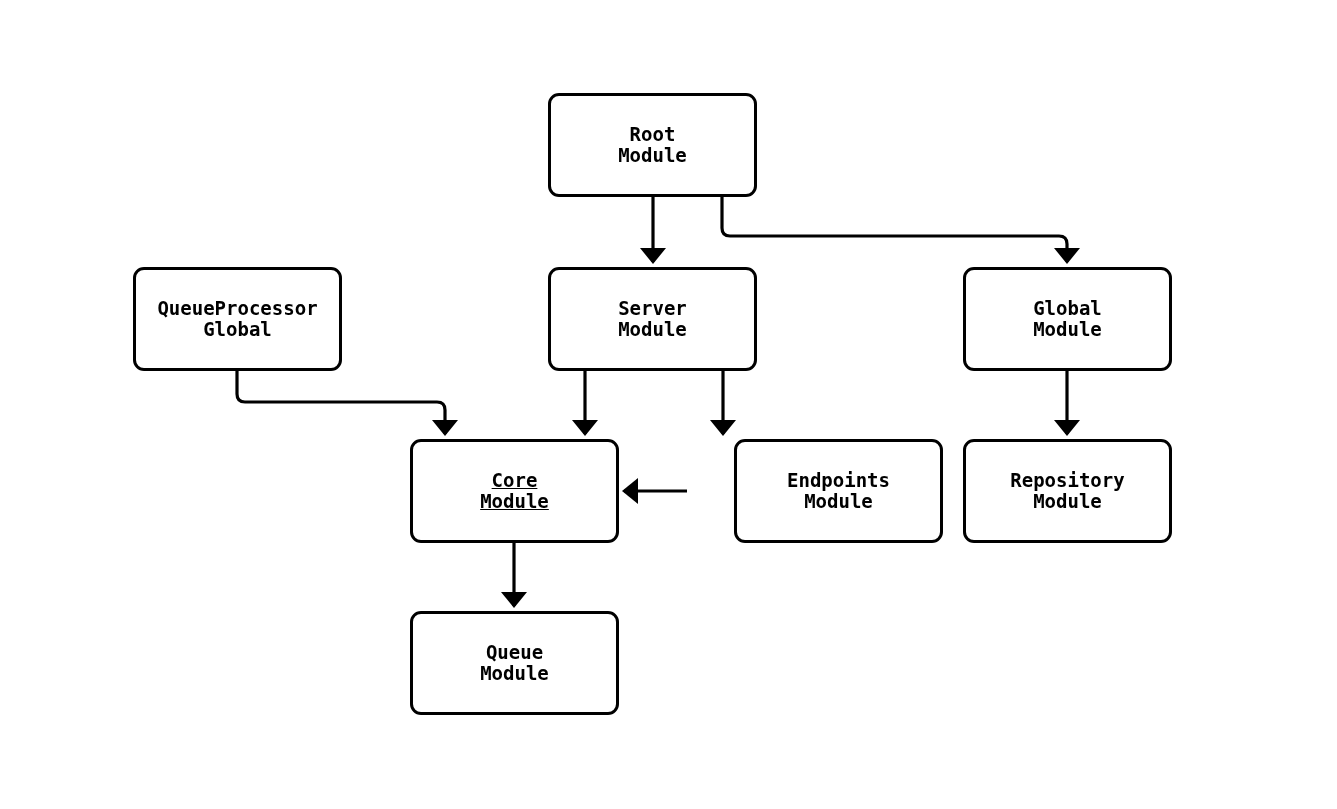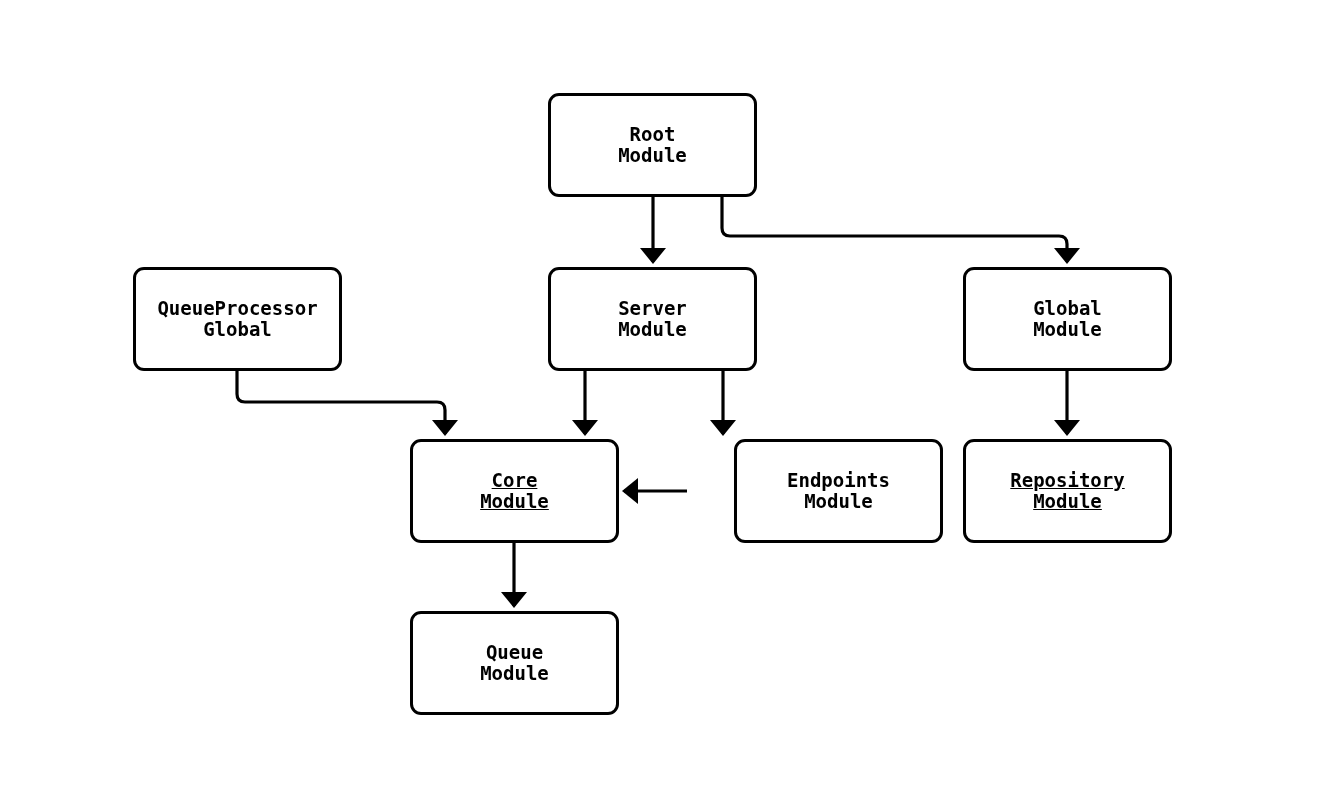"Repository" #node-repository { text-decoration: underline -> none }
